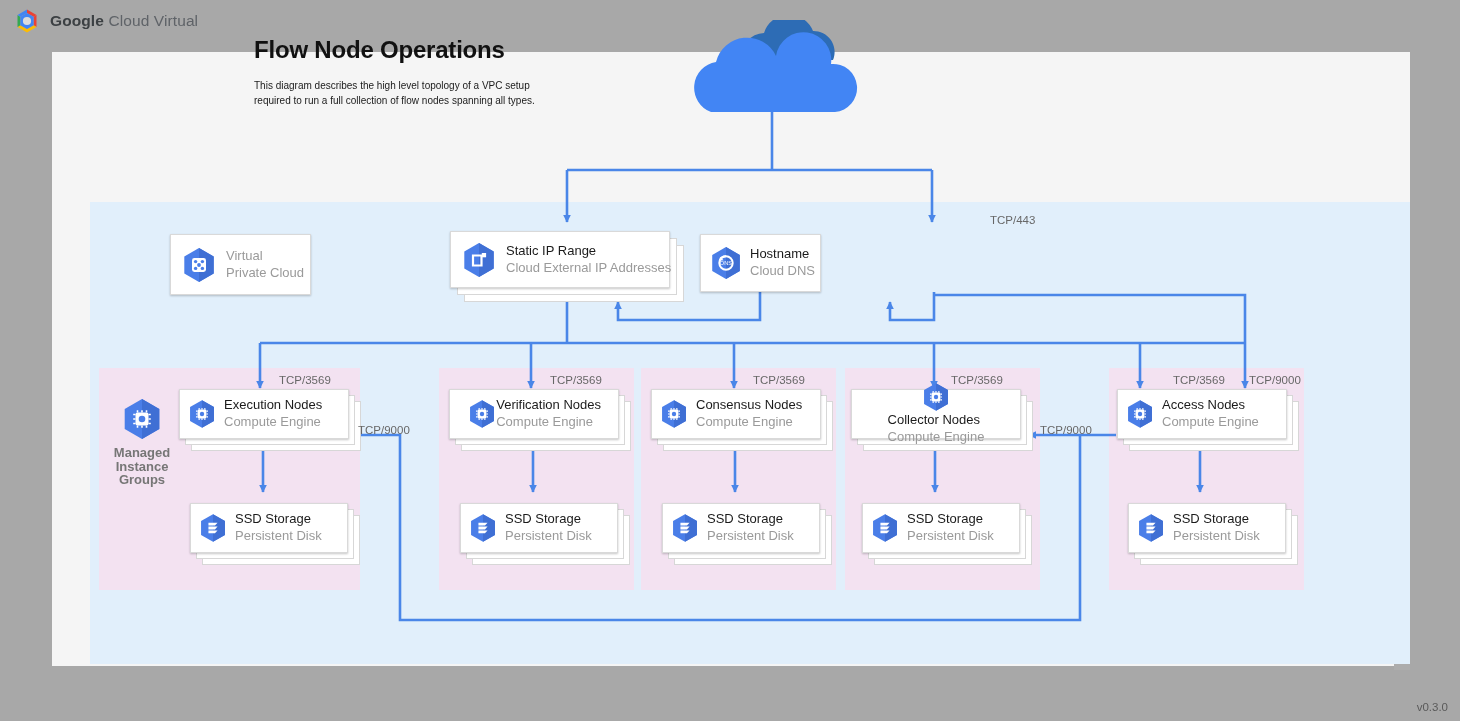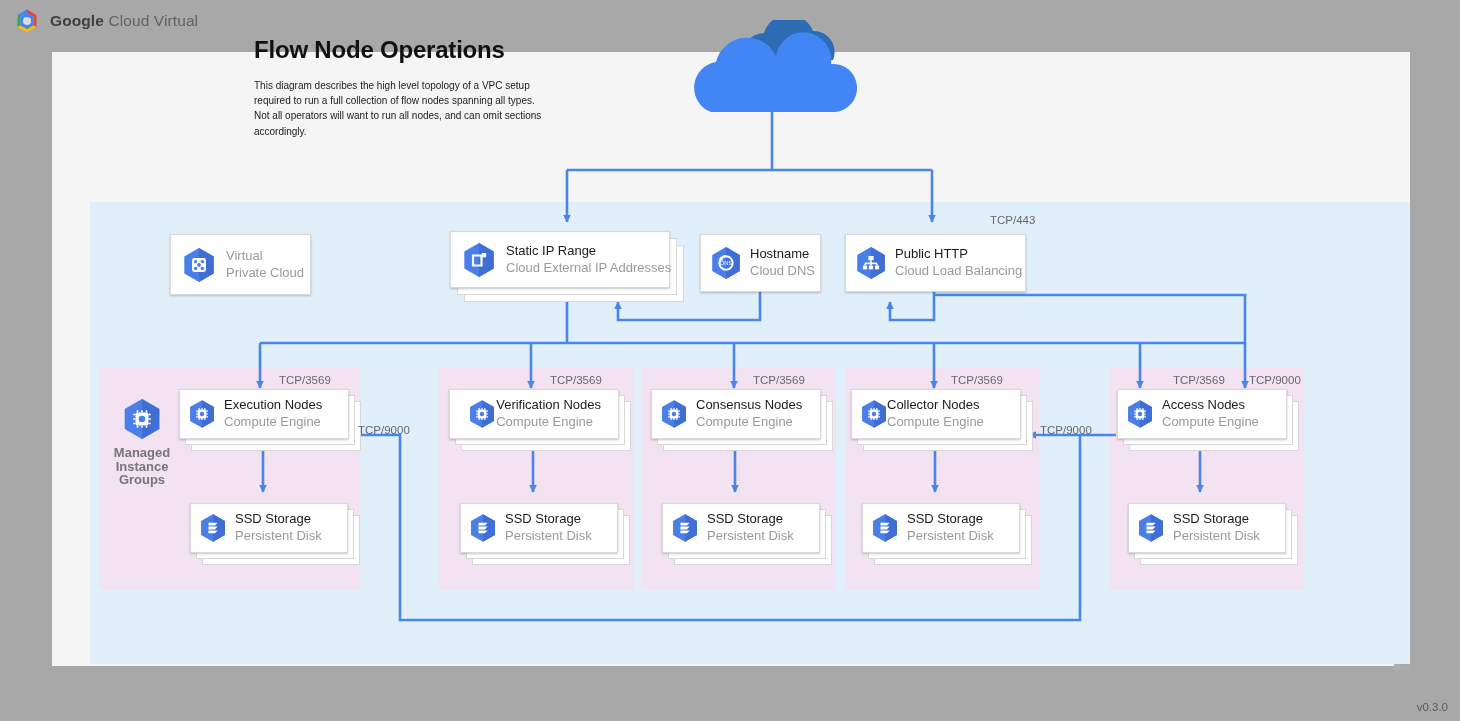"Not all operators will want" p { html: <p>Not all operators will want to run all nodes, and can omit sections accordingly.</p> -> none }
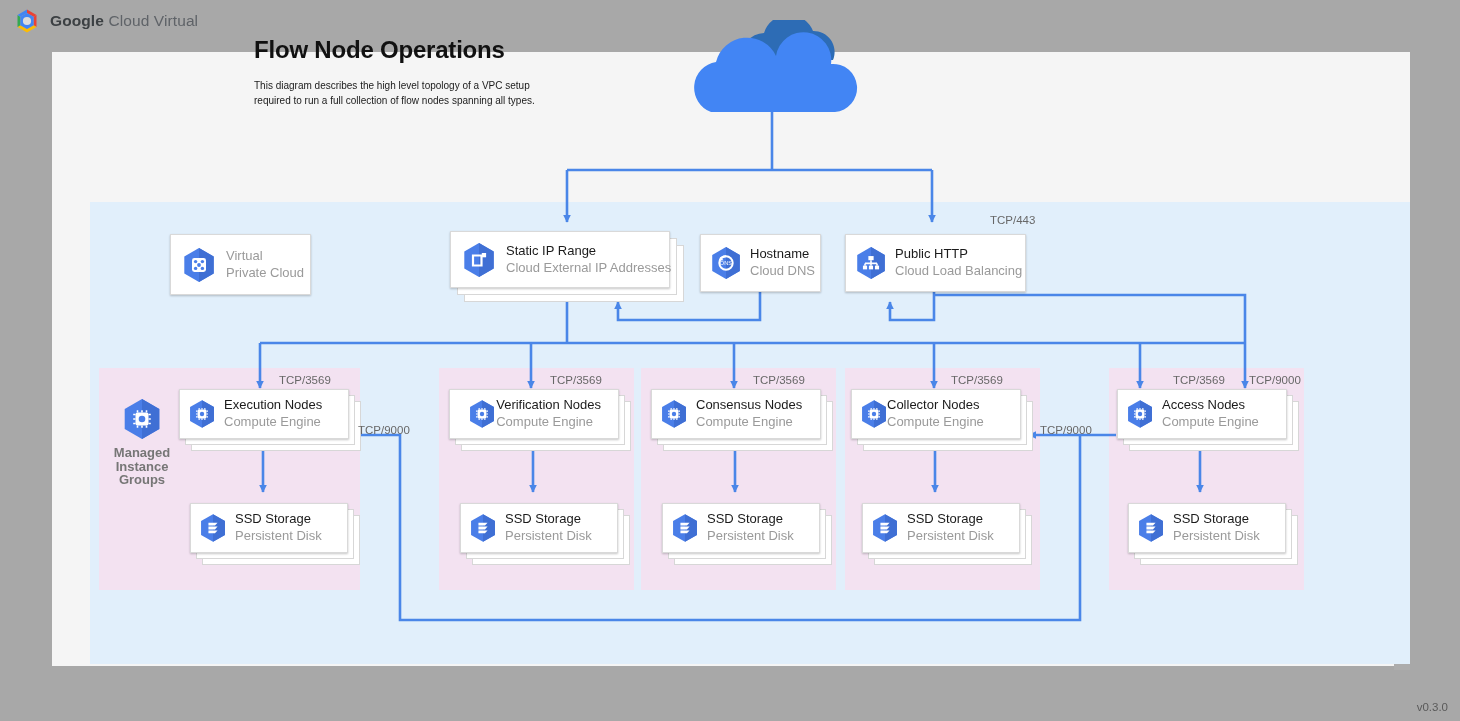"Public HTTP" div.card { html: <div> <div> <div> <svg> <path></path> <path></path> <rect></rect> <g> <path></path> </g> <rect></rect> <rect></rect> <rect></rect> </svg> <div> <div>Public HTTP</div> <div>Cloud Load Balancing</div> </div> </div> </div> </div> -> none }
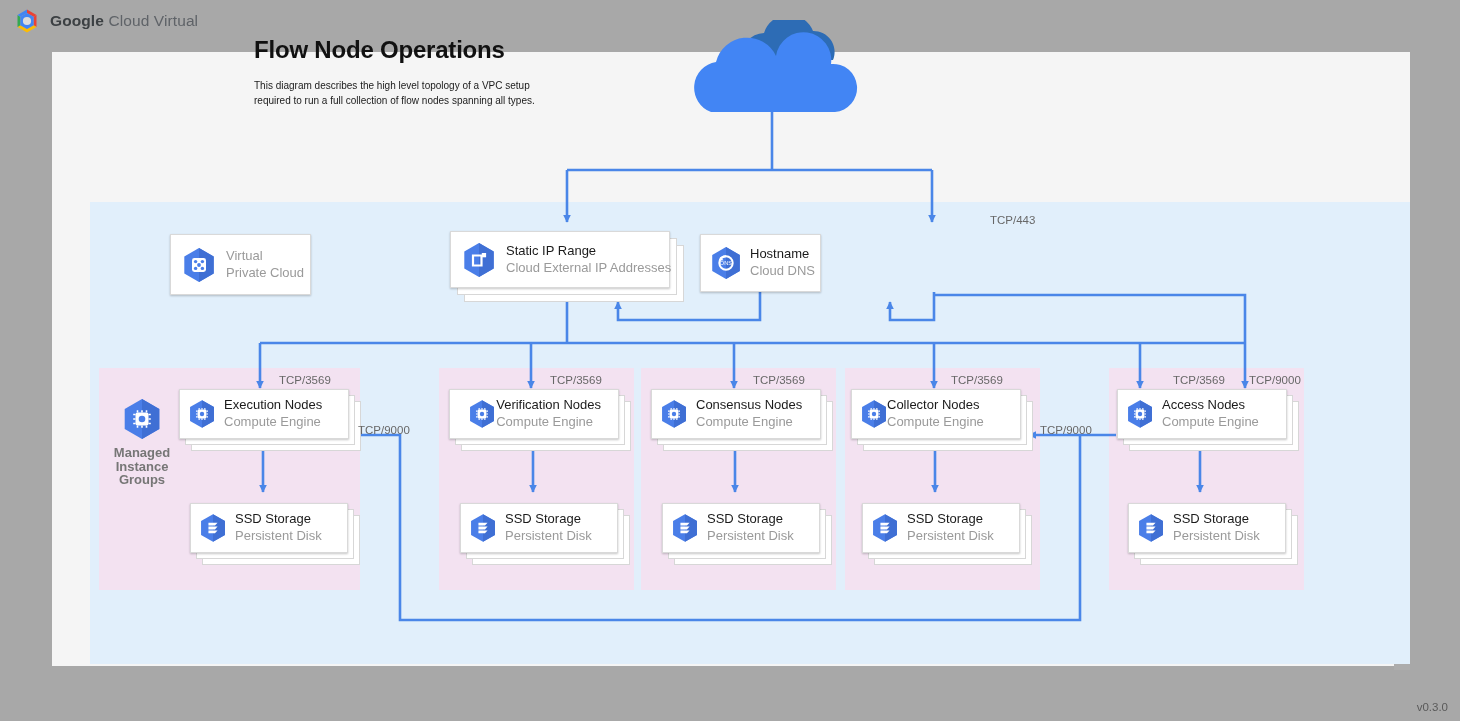"Collector Nodes" div.body { flex-direction: none -> column }
